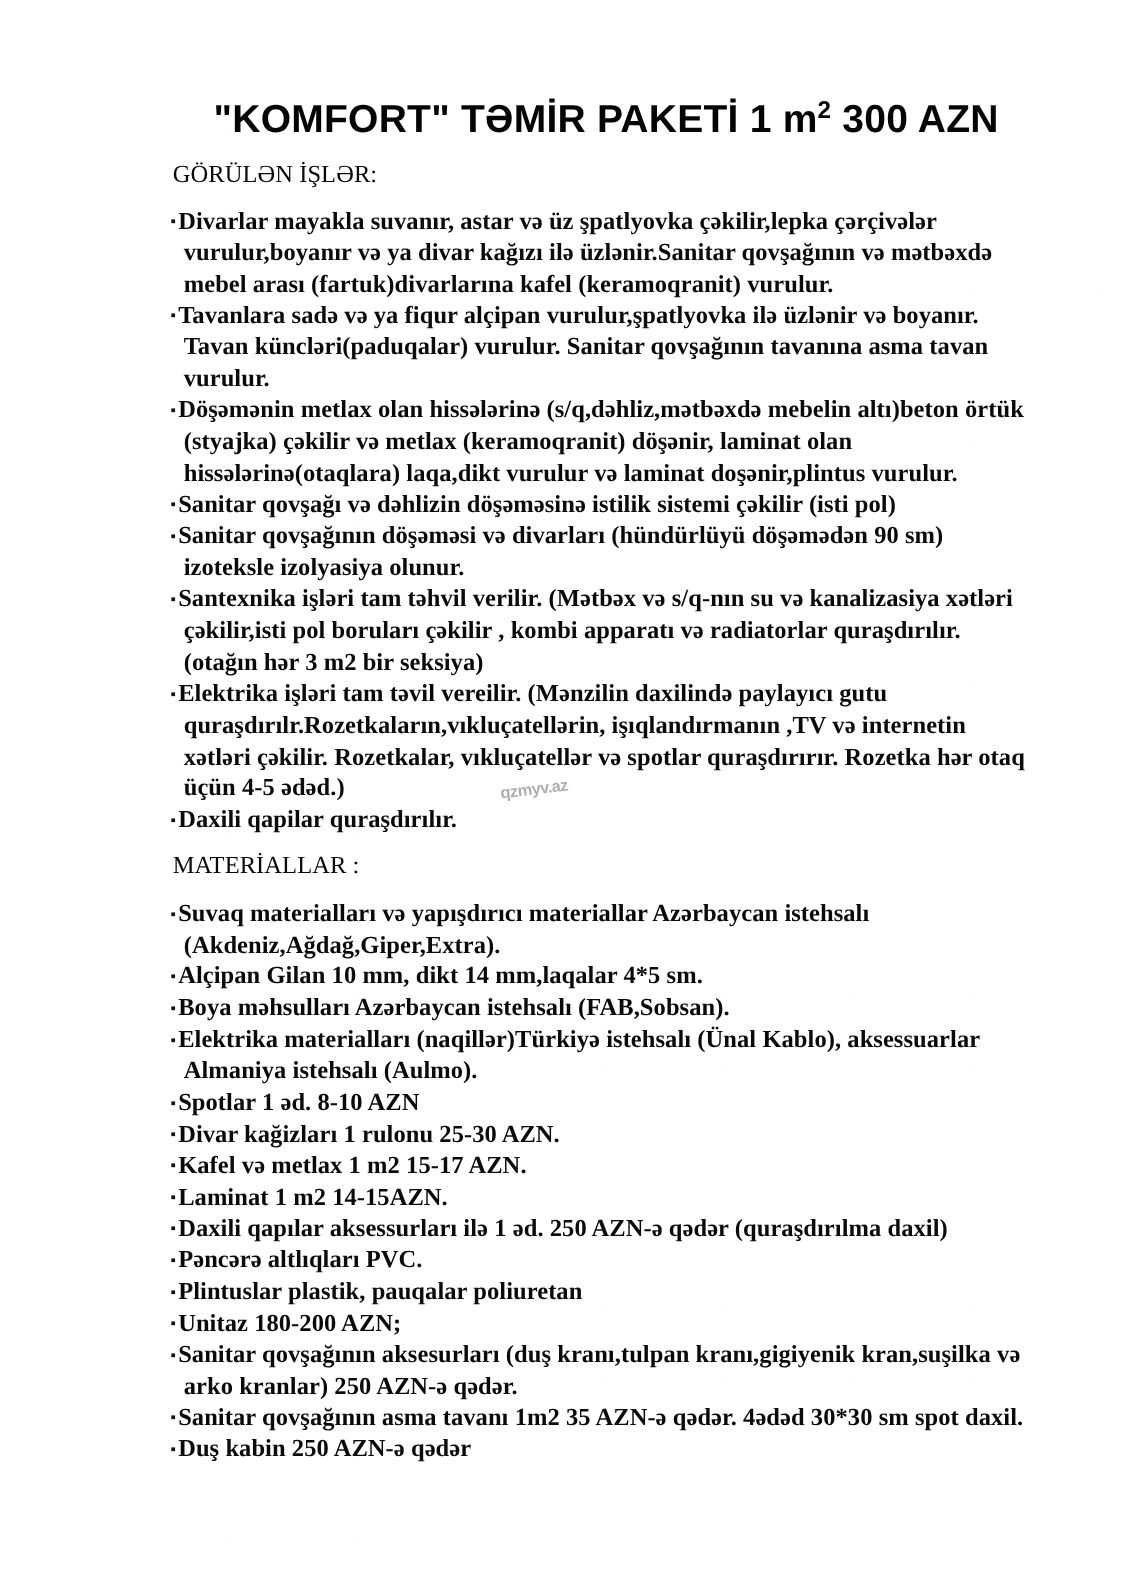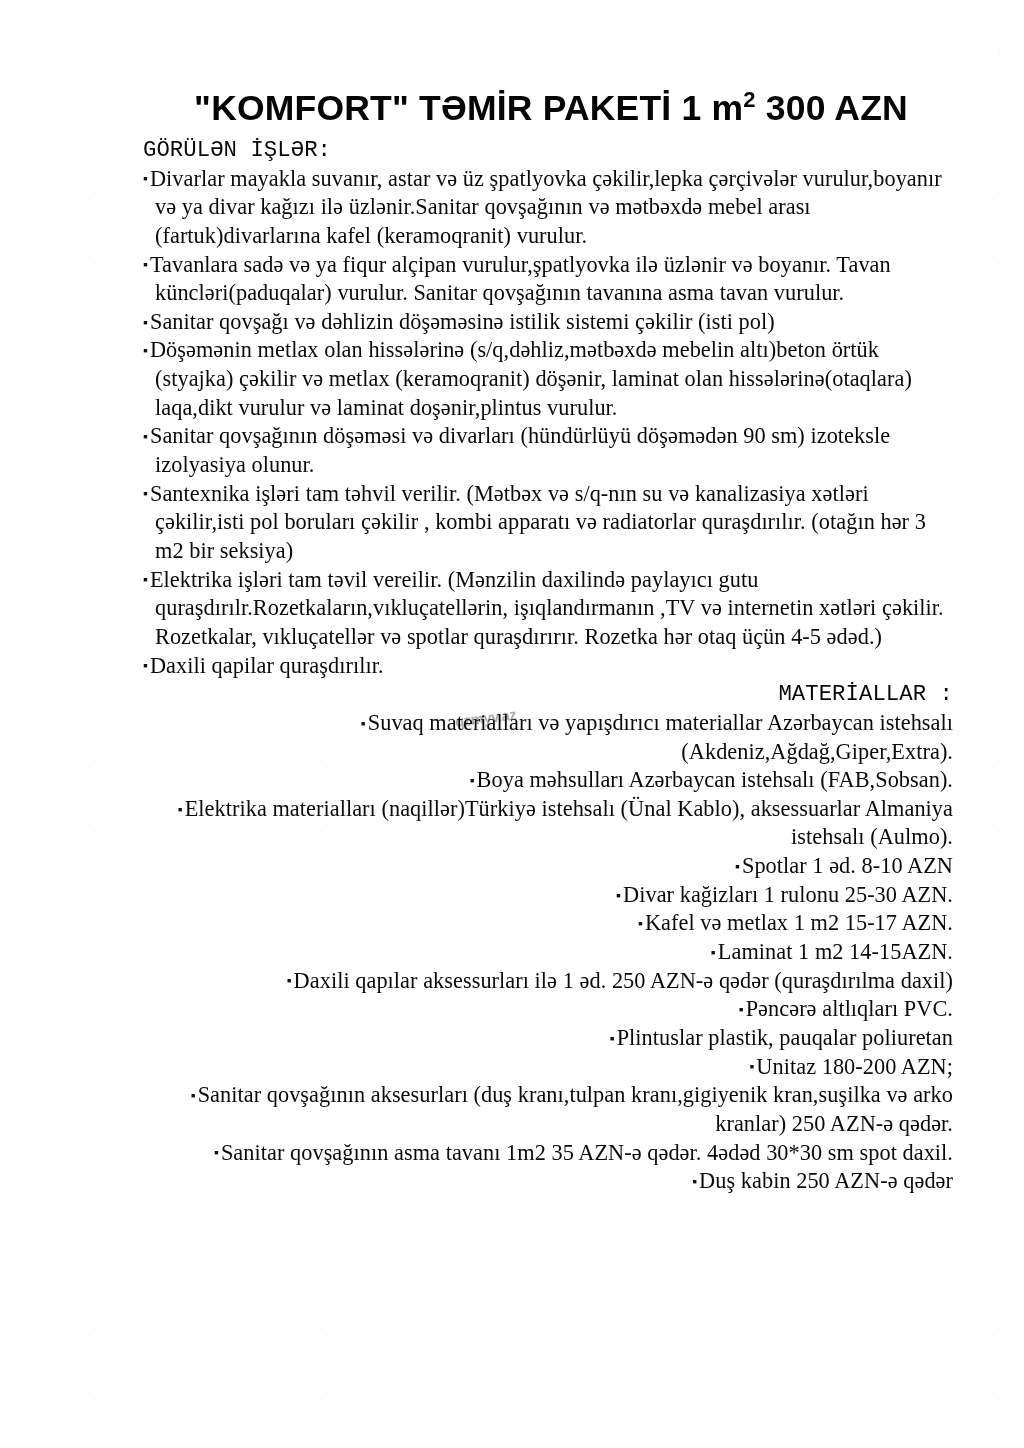"GÖRÜLƏN İŞLƏR:" .section-heading { font-family: Liberation Mono, monospace -> none; margin: 0 -> 14px }
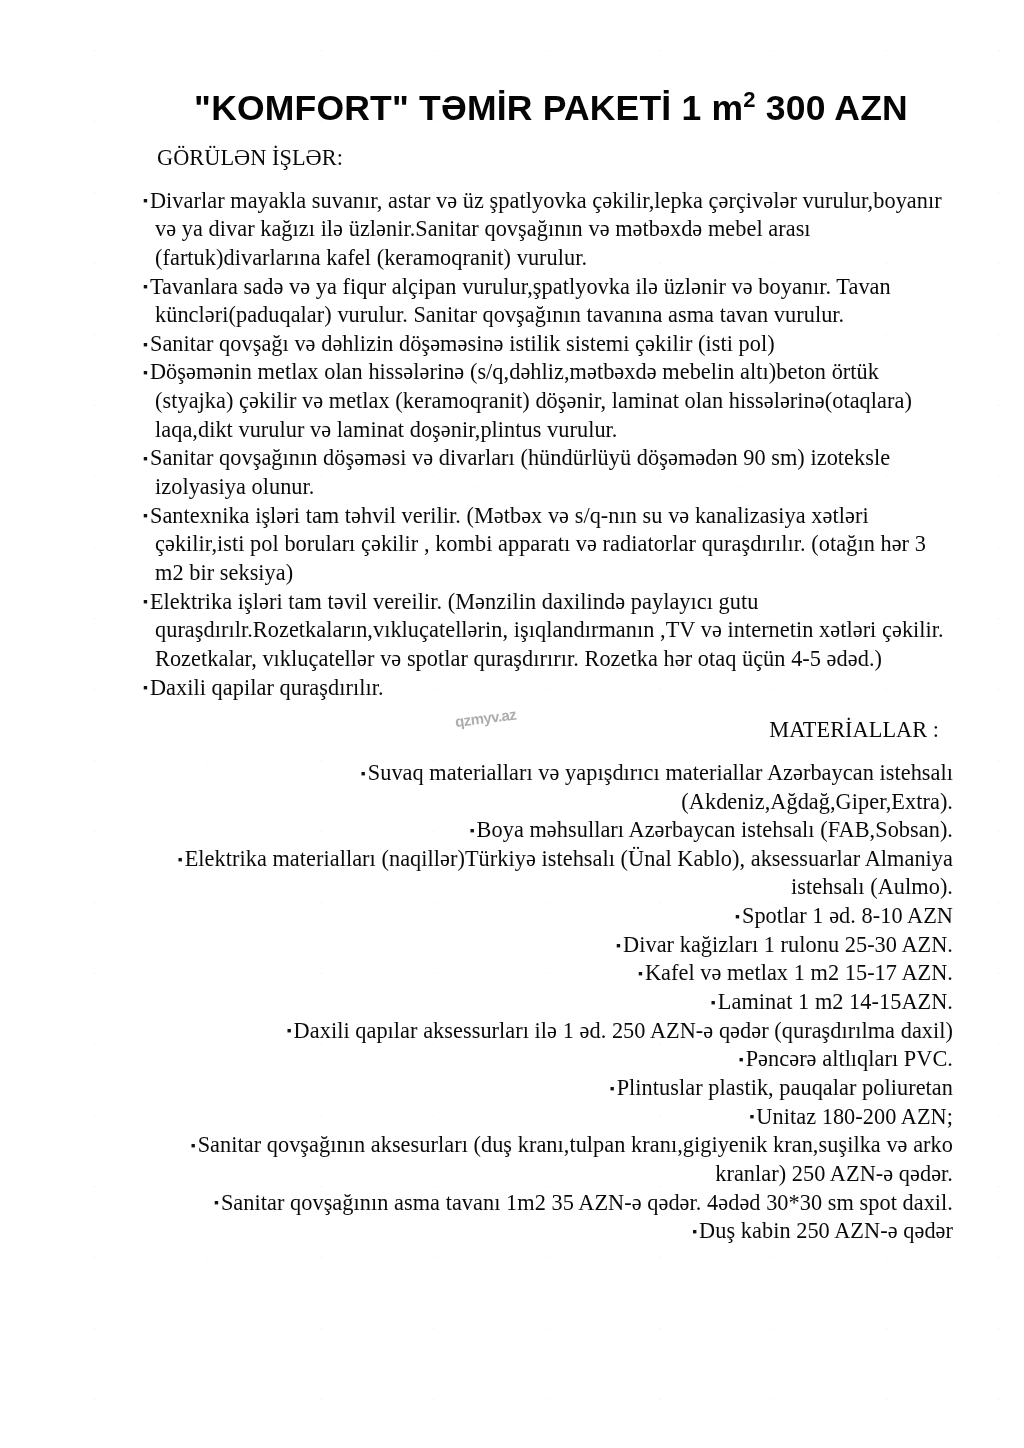"▪ Divarlar mayakla suvanır, astar" .items { font-weight: none -> bold; margin: 0 -> 12px }
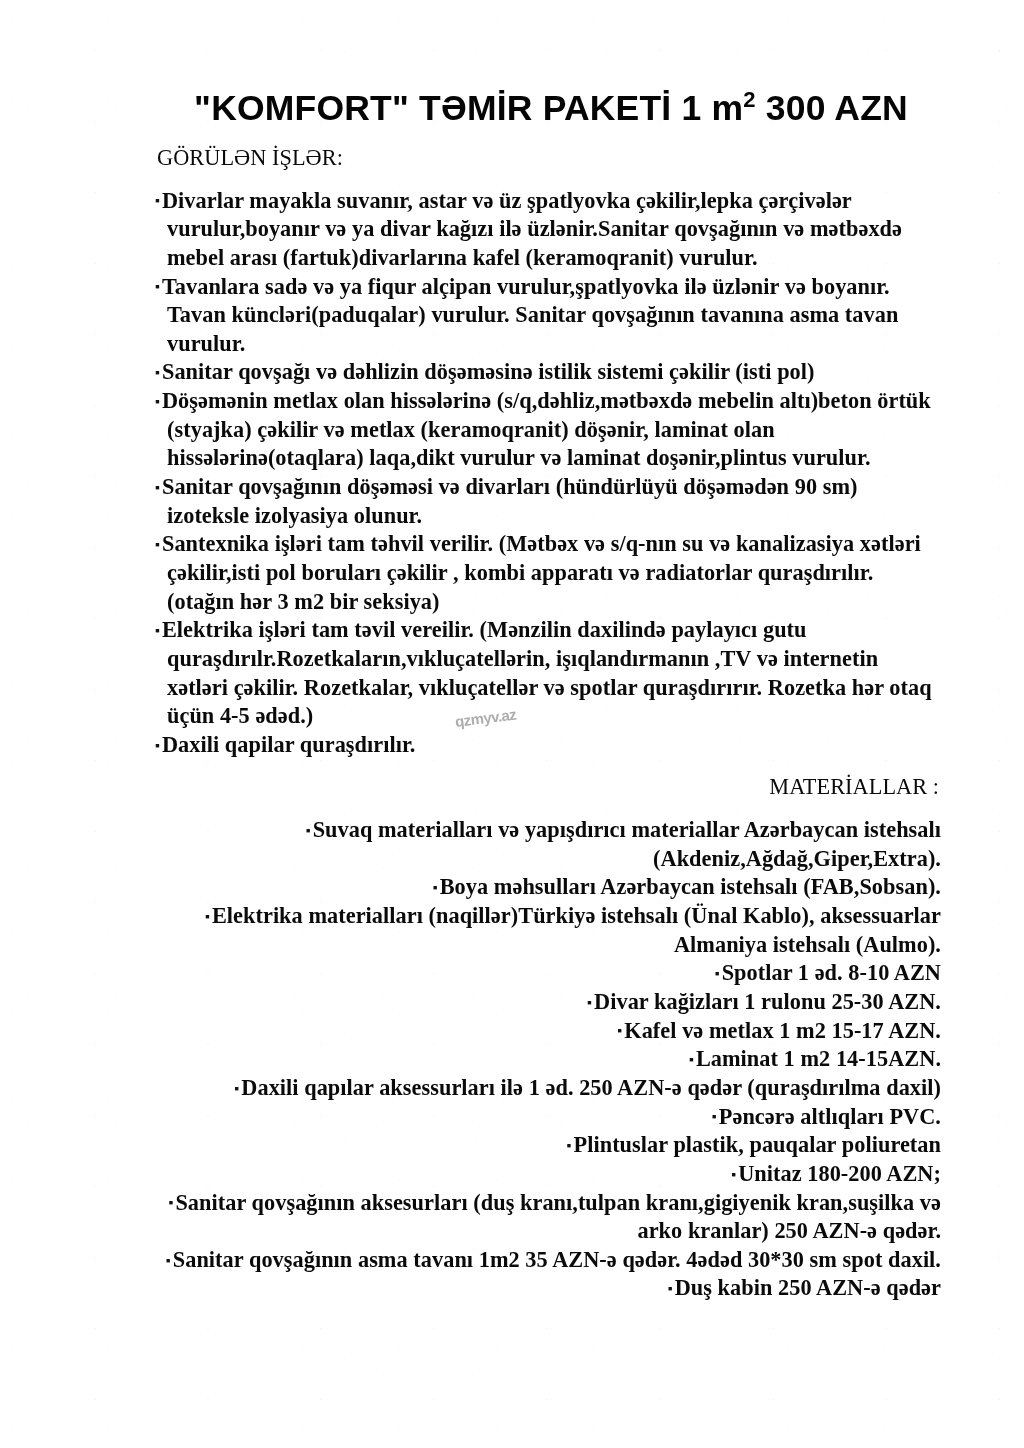"▪ Sanitar qovşağı və dəhlizin" li.item { order: before "▪ Döşəmənin metlax olan hissələrinə" -> after "▪ Döşəmənin metlax olan hissələrinə" }
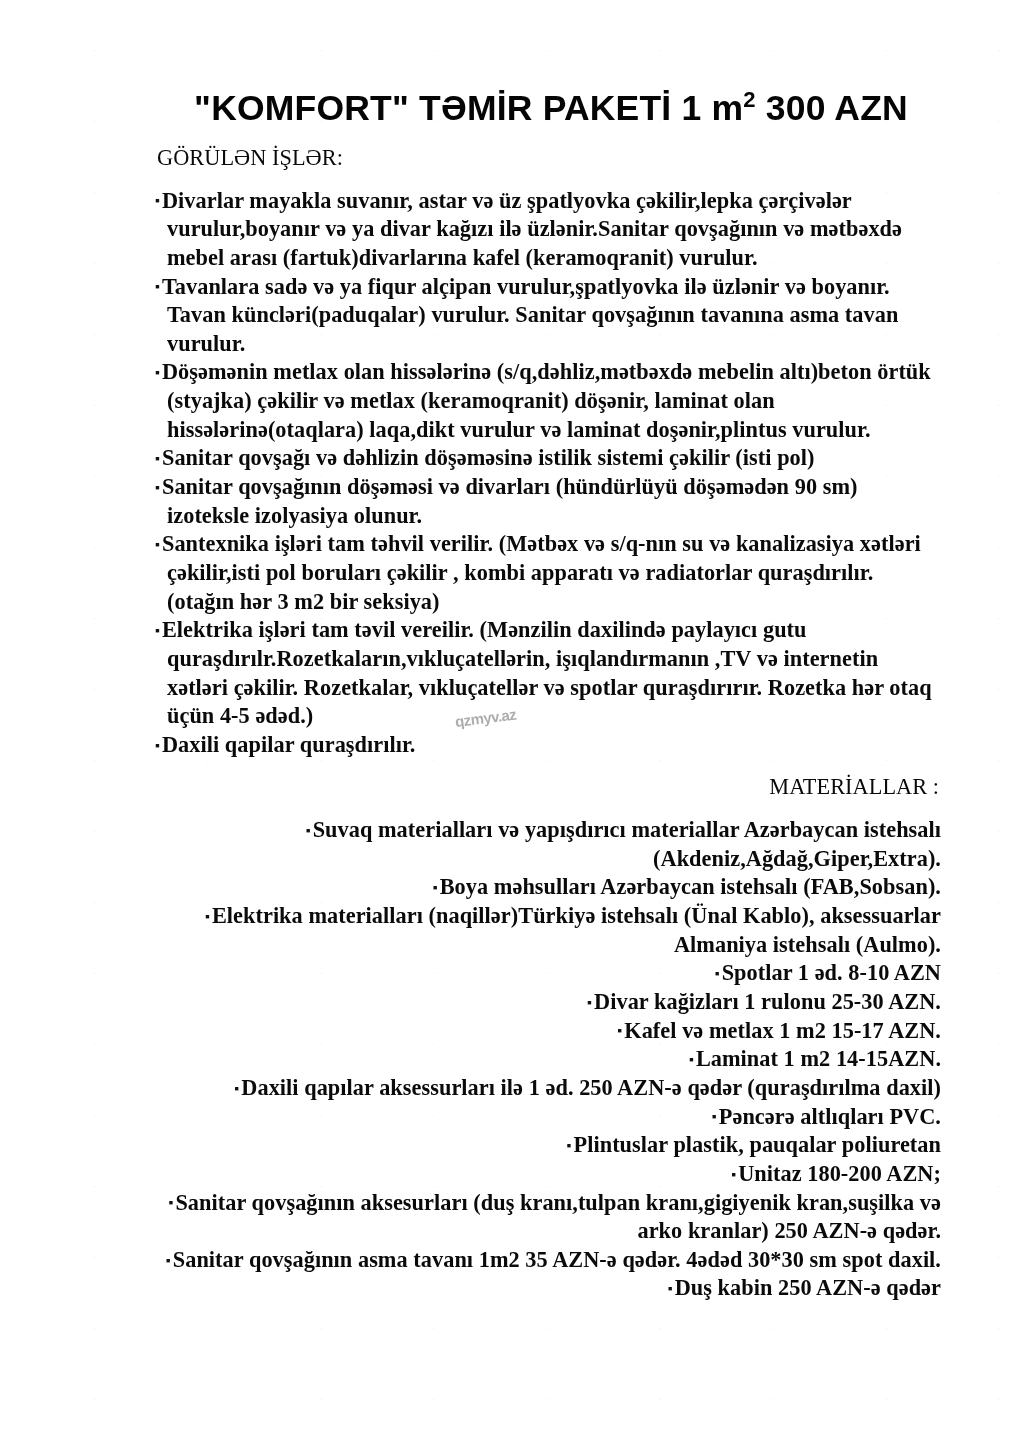"MATERİALLAR :" .block + .block { text-align: right -> none }
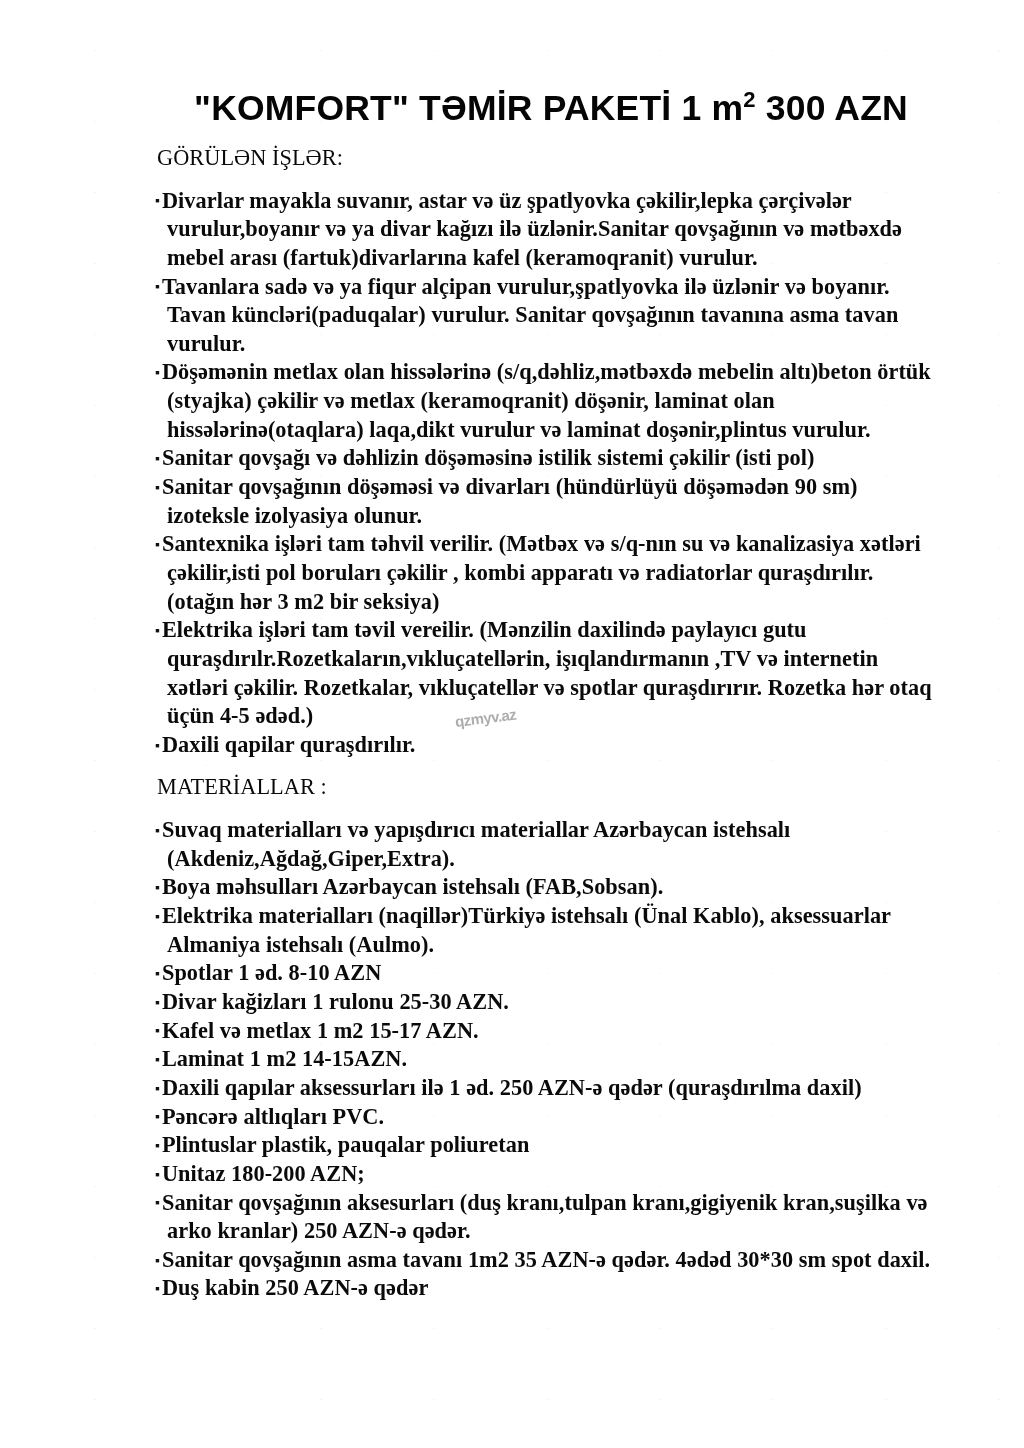"▪ Alçipan Gilan 10 mm," li.item { html: none -> <li><span>▪</span><span>Alçipan Gilan 10 mm, dikt 14 mm,laqalar 4*5 sm.</span></li> }
